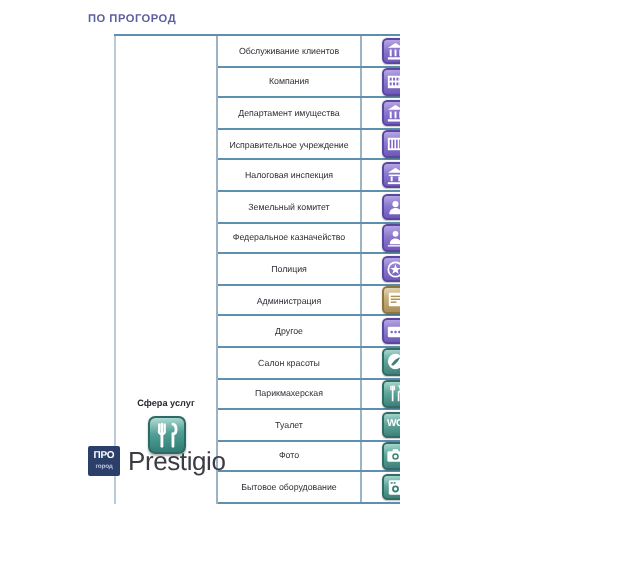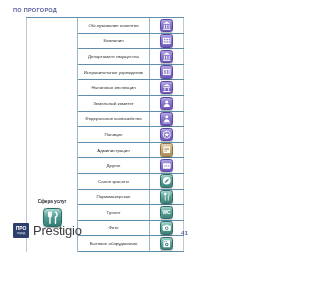"Prestigio" .page { margin-left: none -> 31px }
